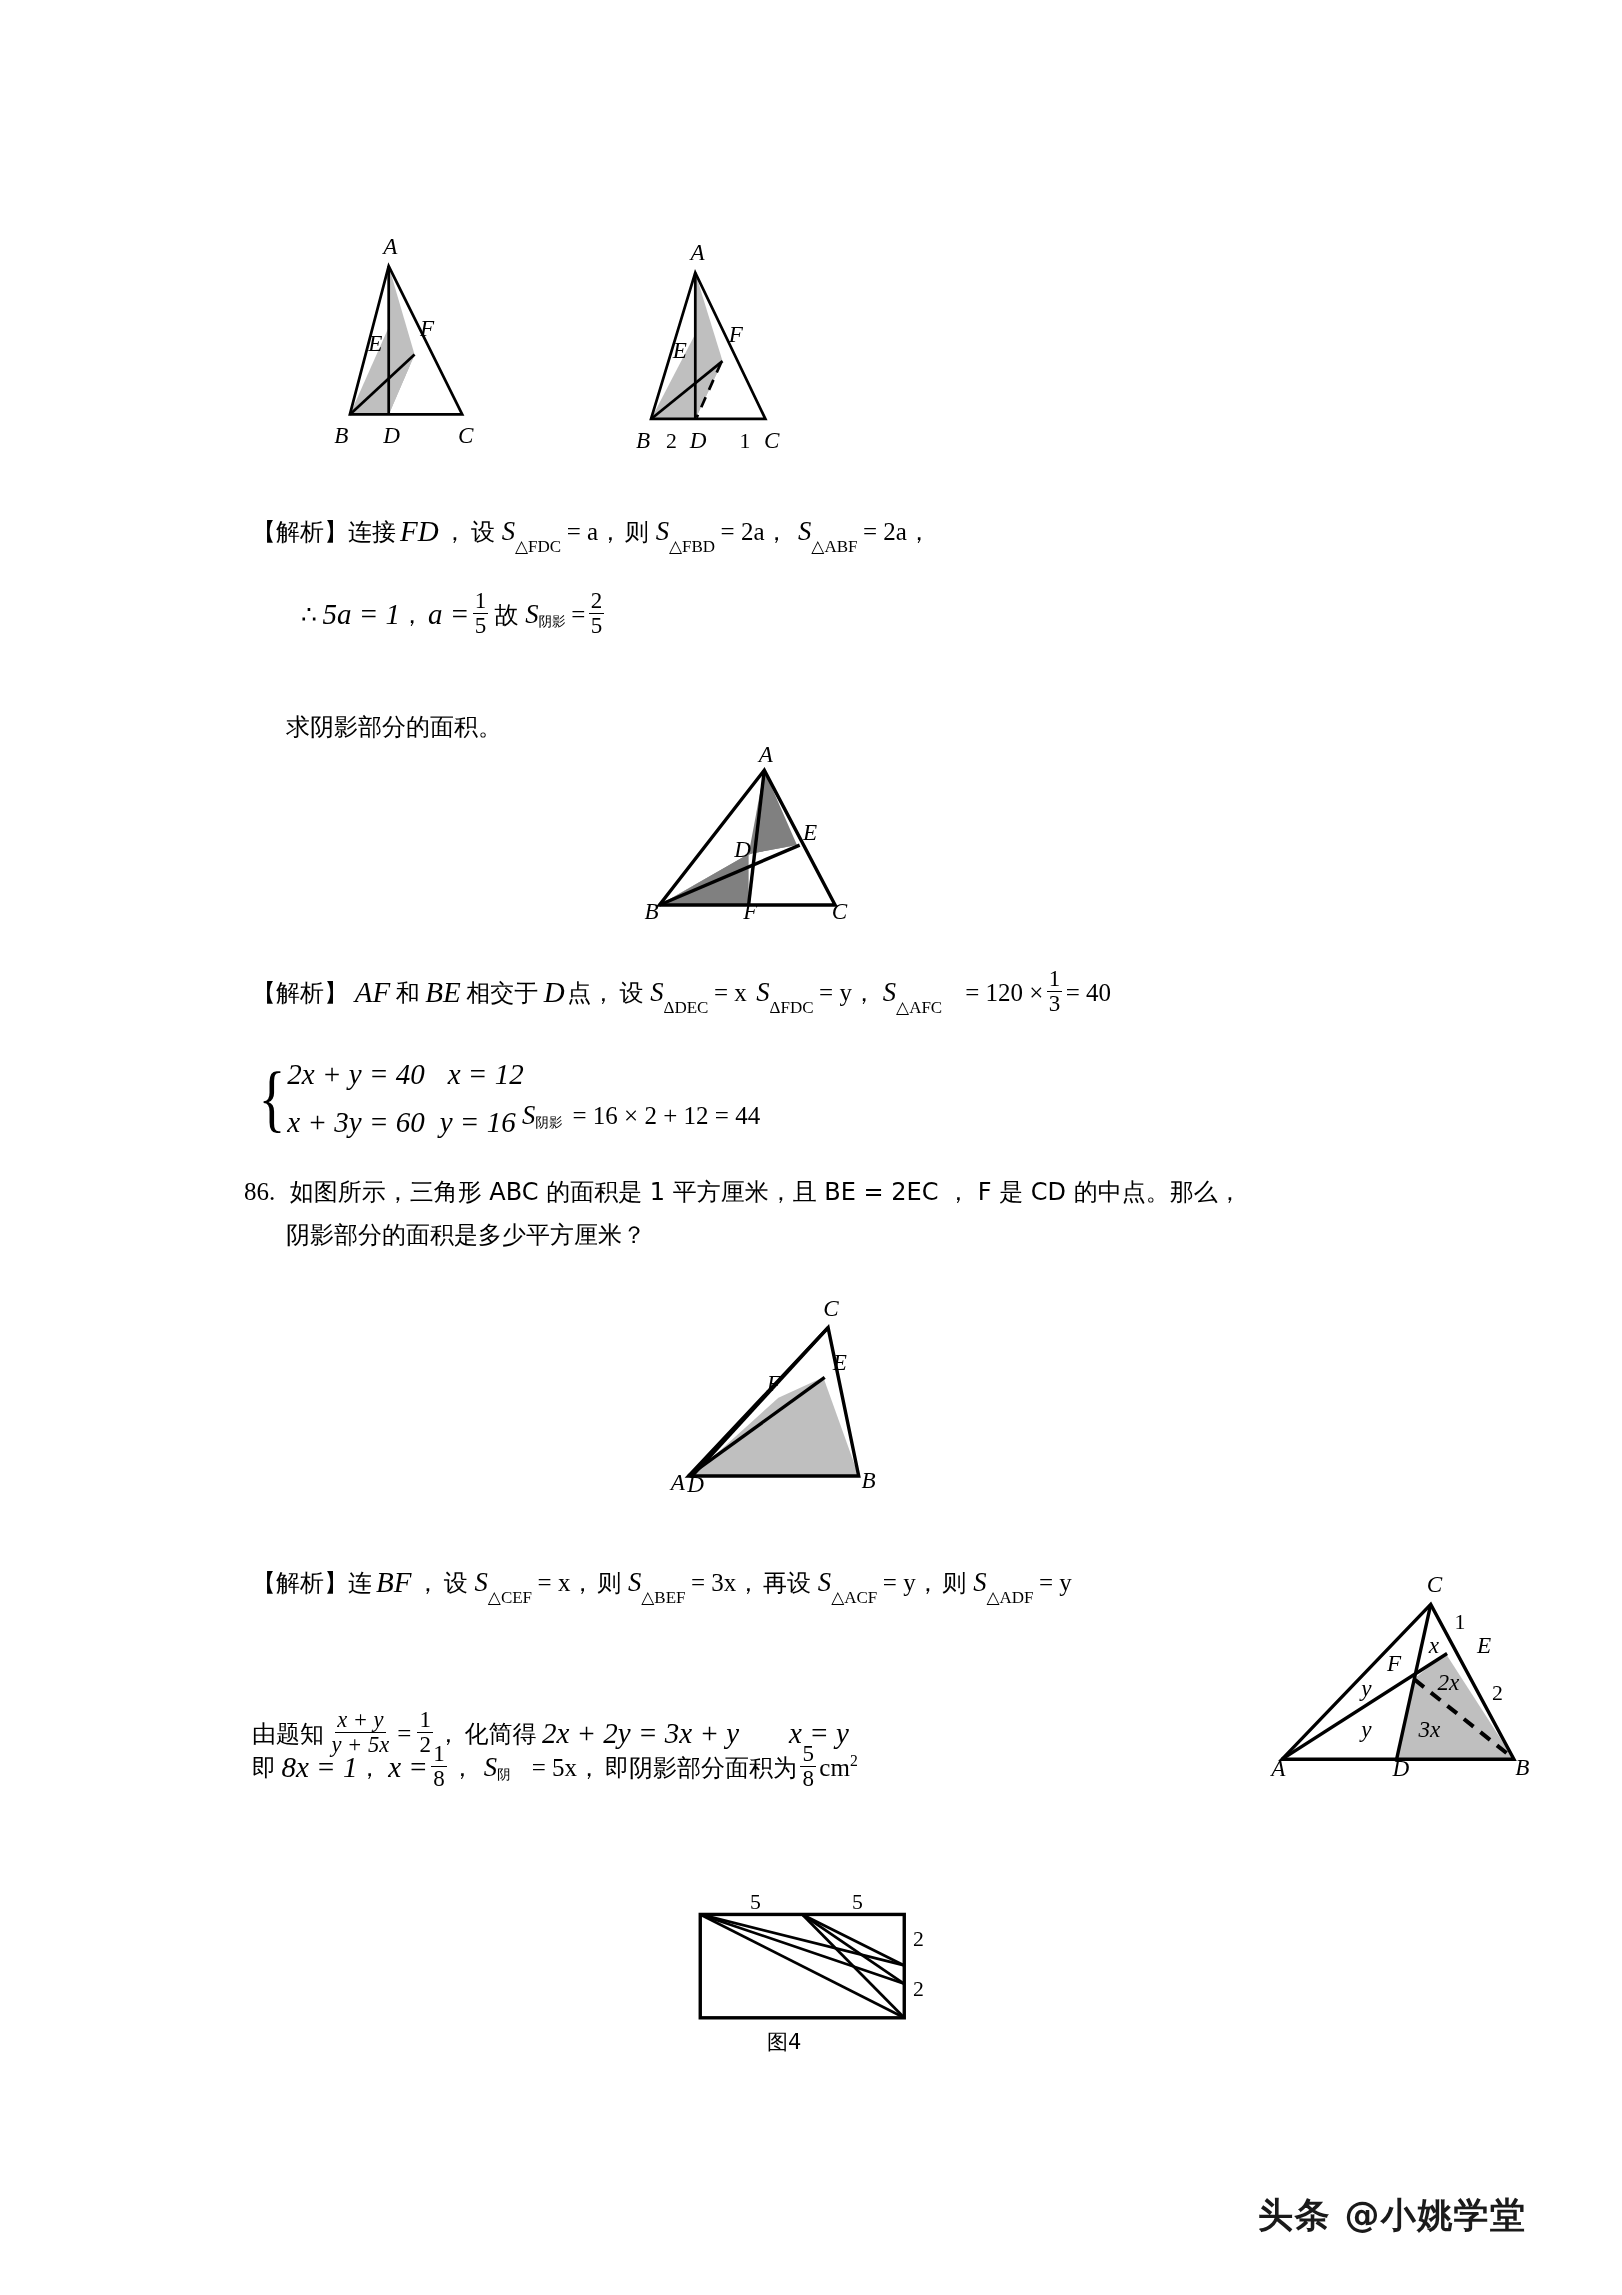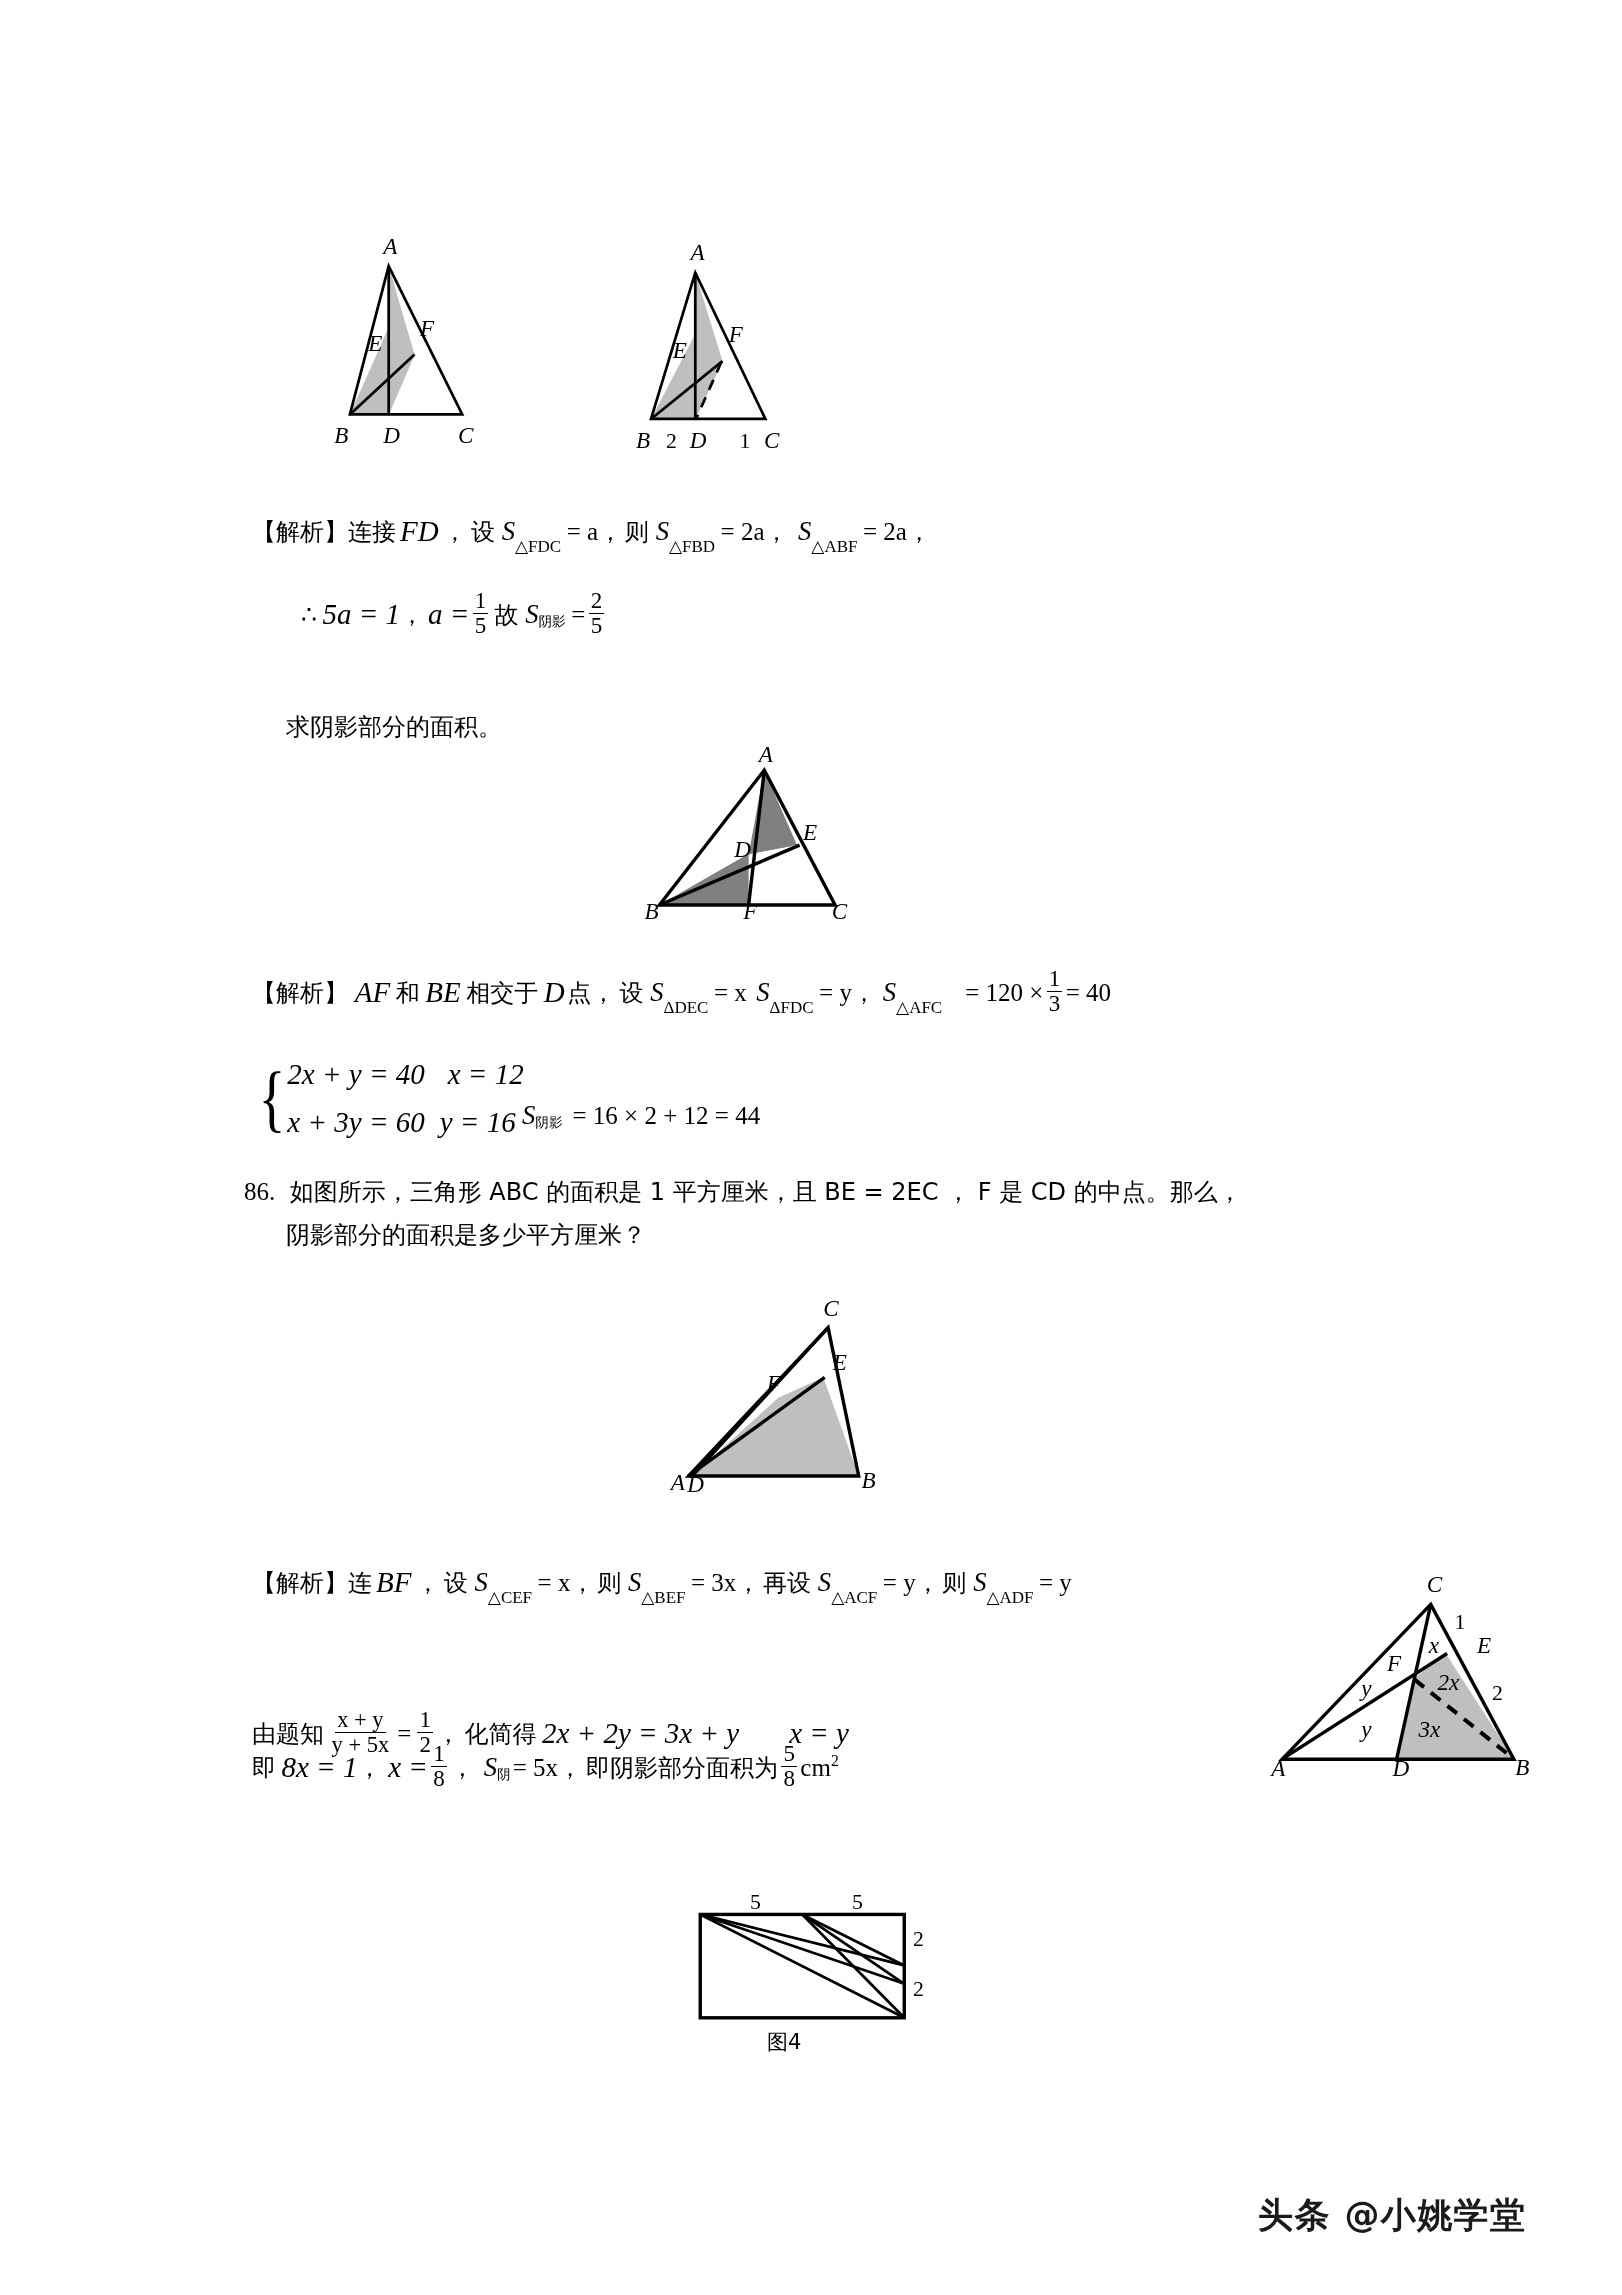"x + y" .it { font-style: none -> italic }
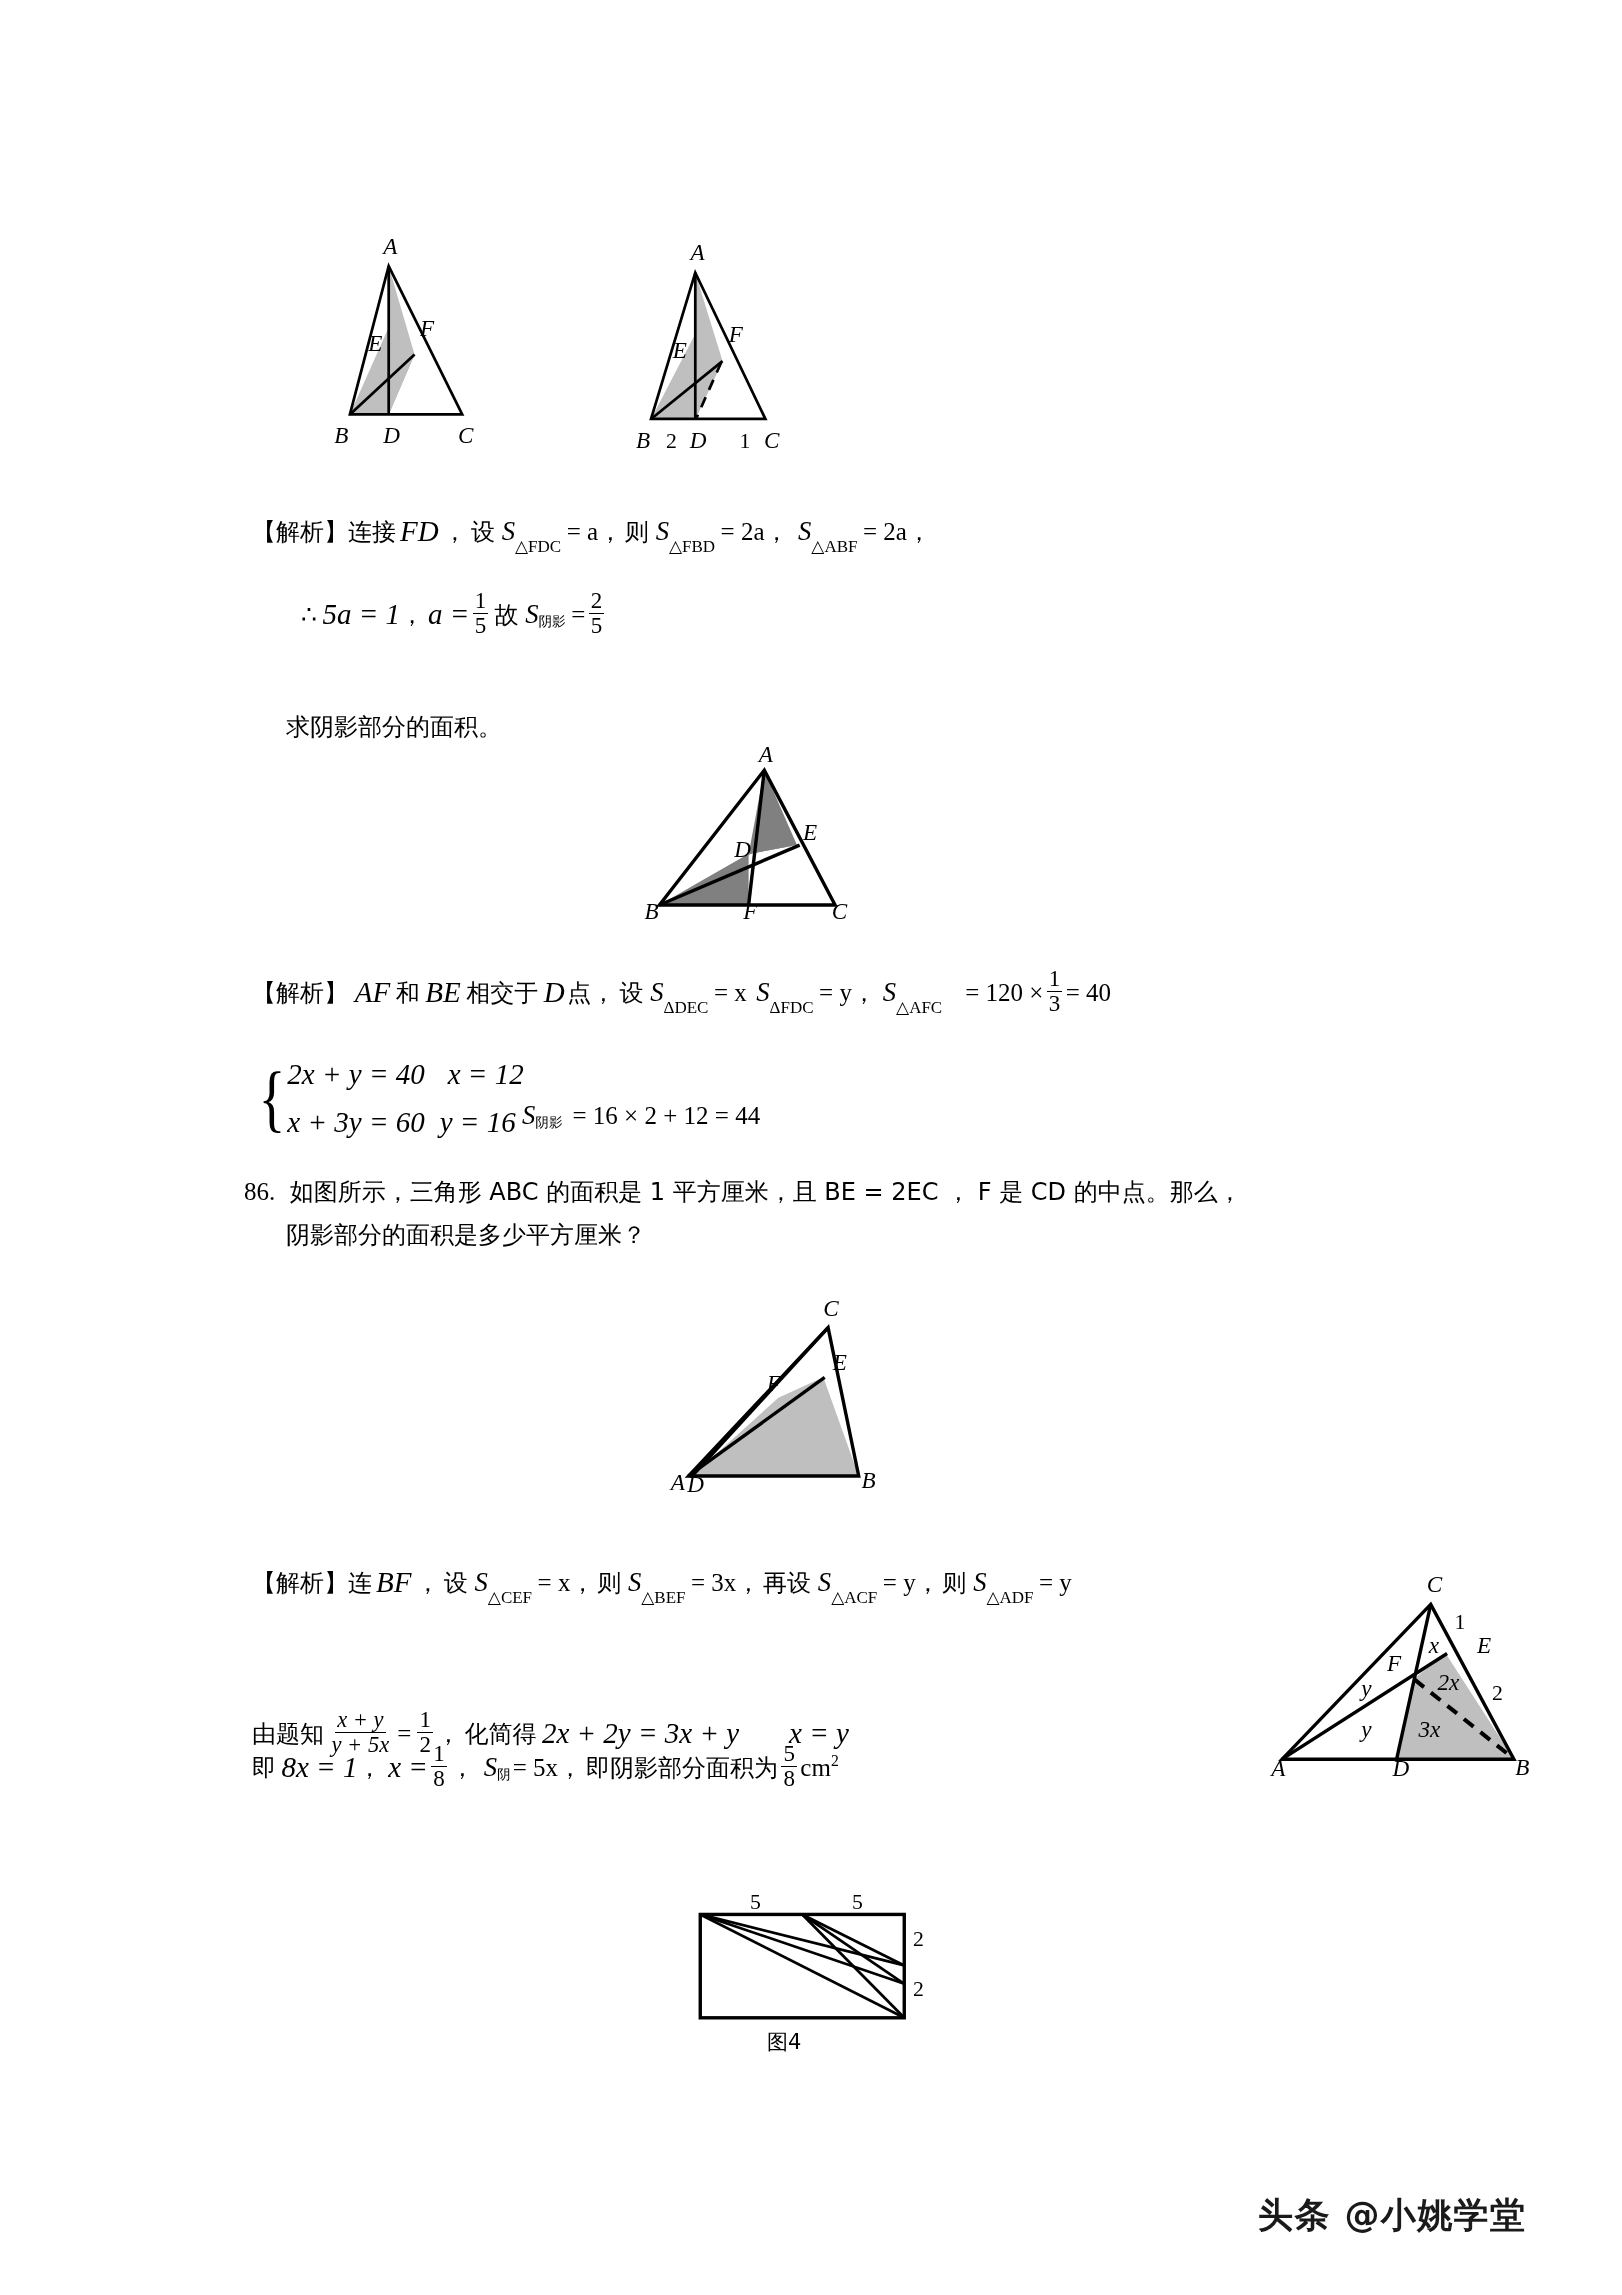"= 5x" span.num { margin-left: 2px -> 21px }
